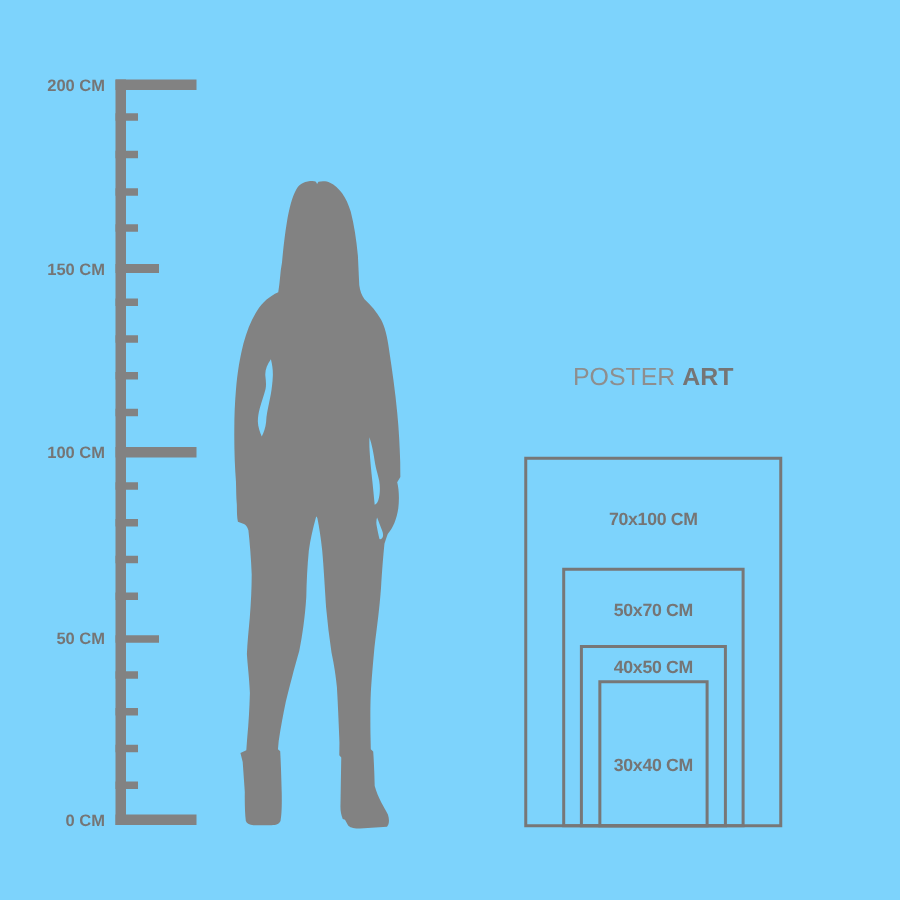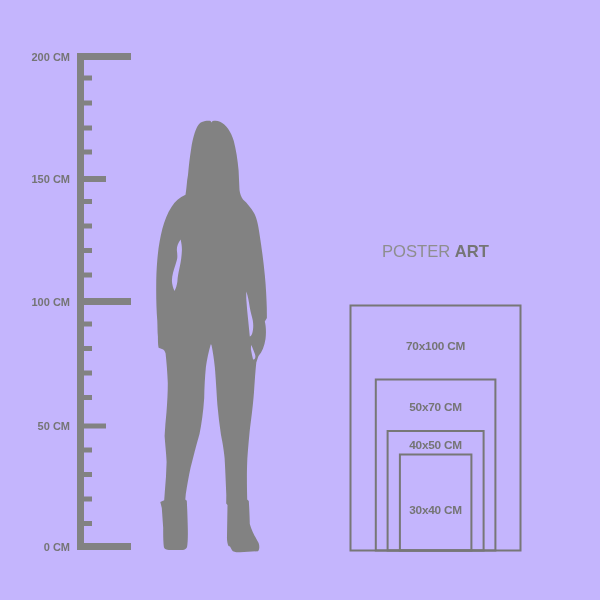"200 CM" #stage { background: #c4b5fd -> #7dd3fc }
